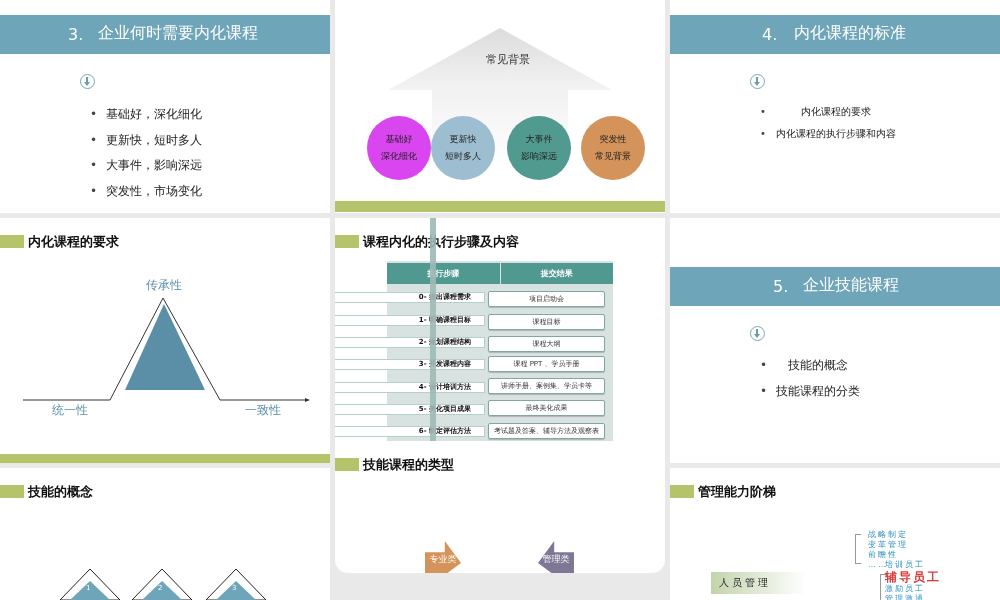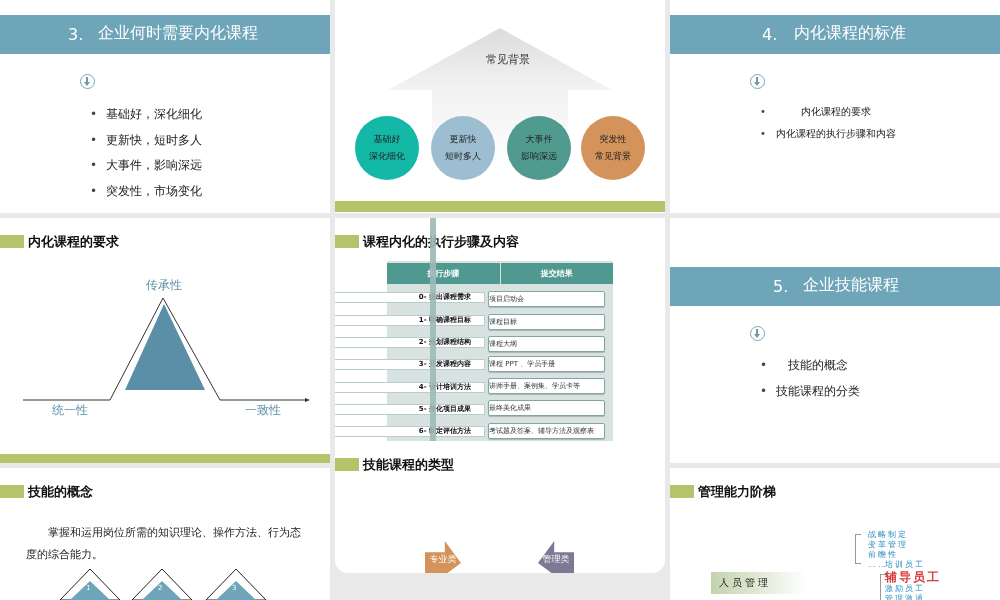"基础好" div.circle { background: #14b8a6 -> #d946ef; left: 20px -> 32px }
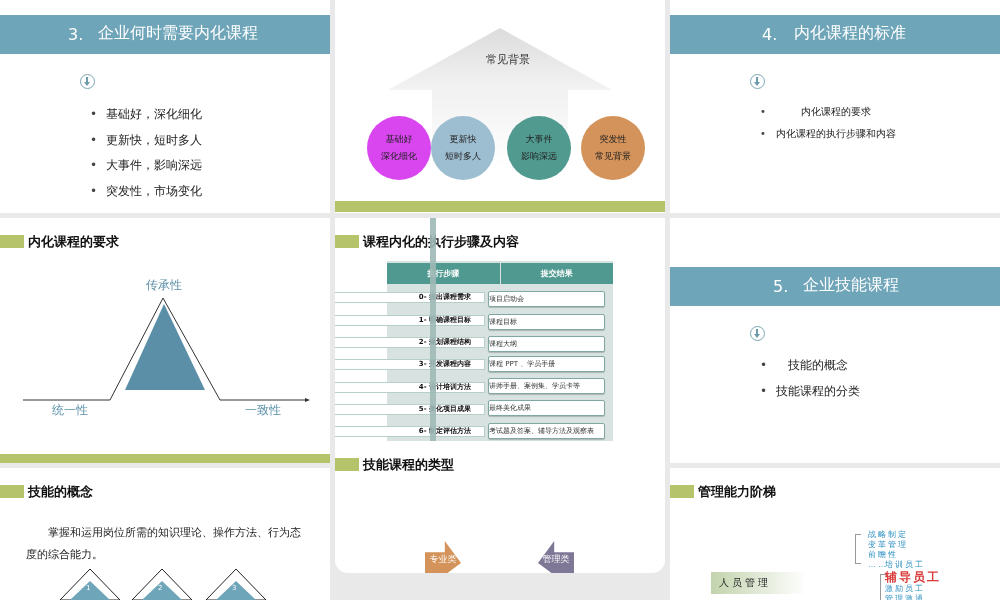"项目启动会" .result-box { text-align: left -> center }
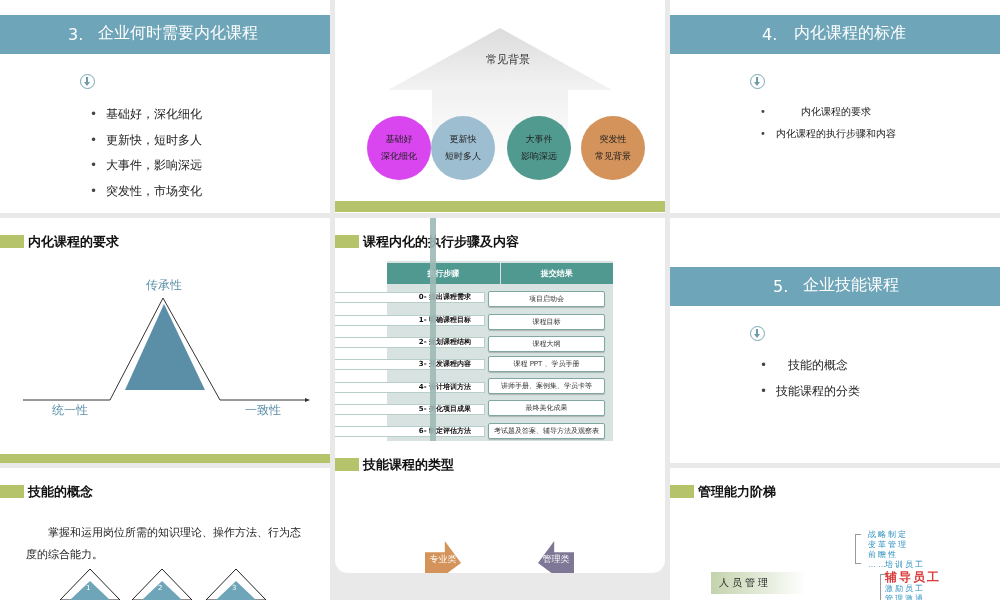"掌握和运用岗位所需的知识理论、操作方法、行为态度的综合能力。" div.para { html: <div>掌握和运用岗位所需的知识理论、操作方法、行为态度的综合能力。</div> -> none }
